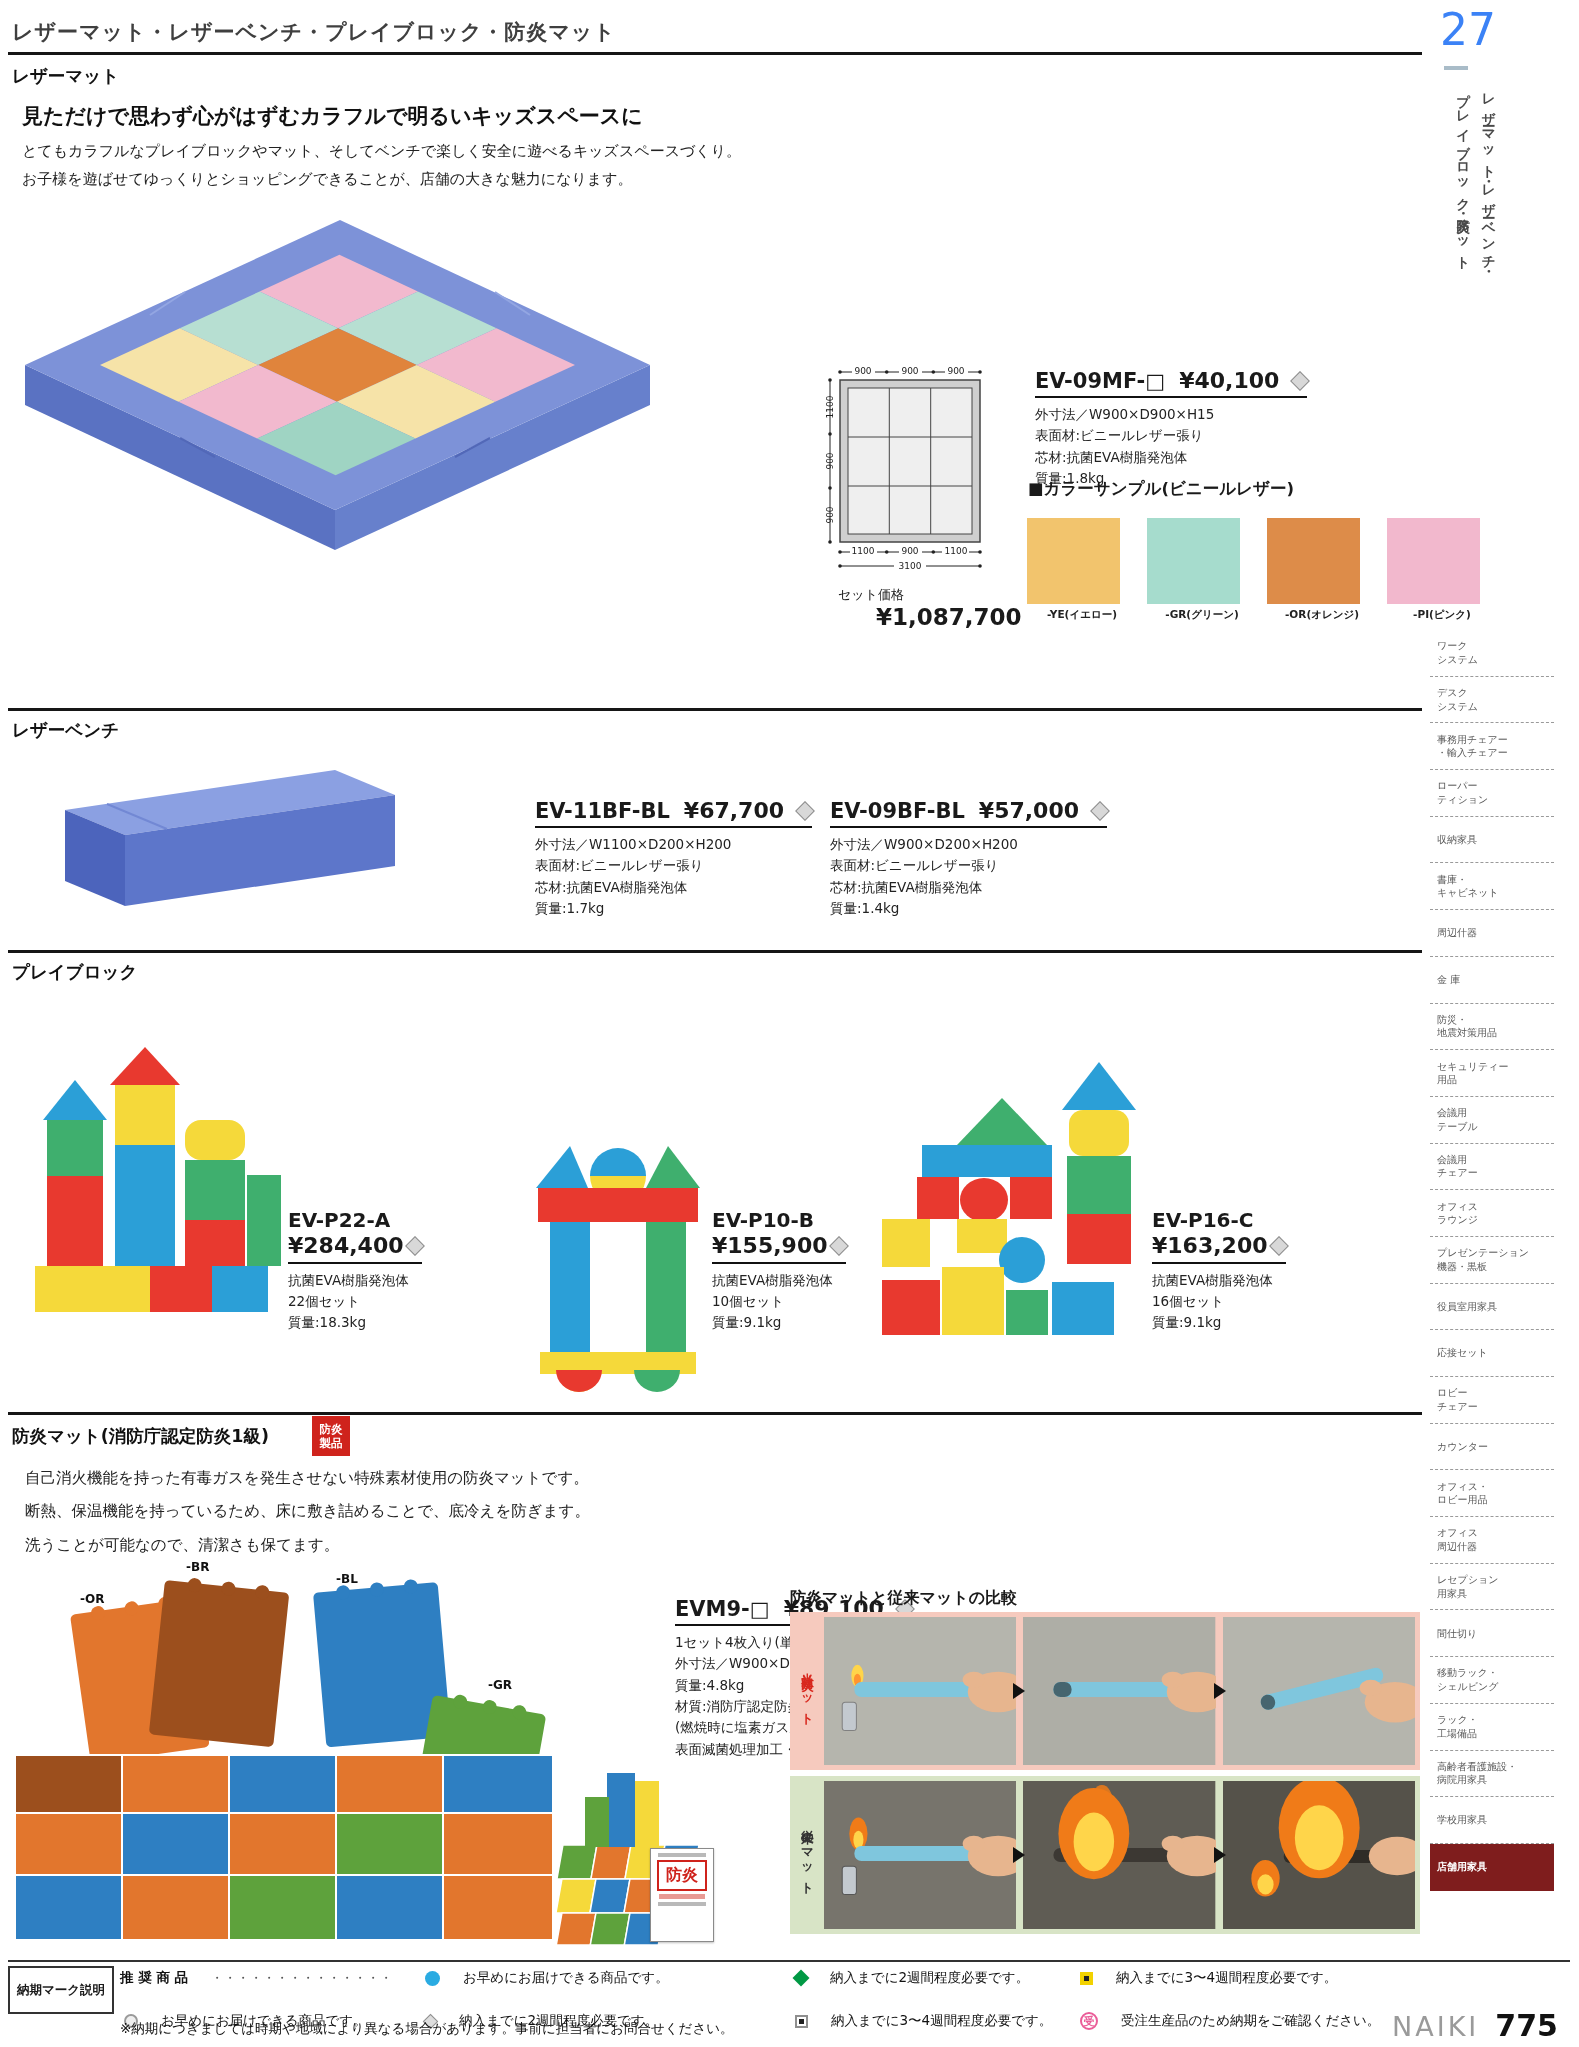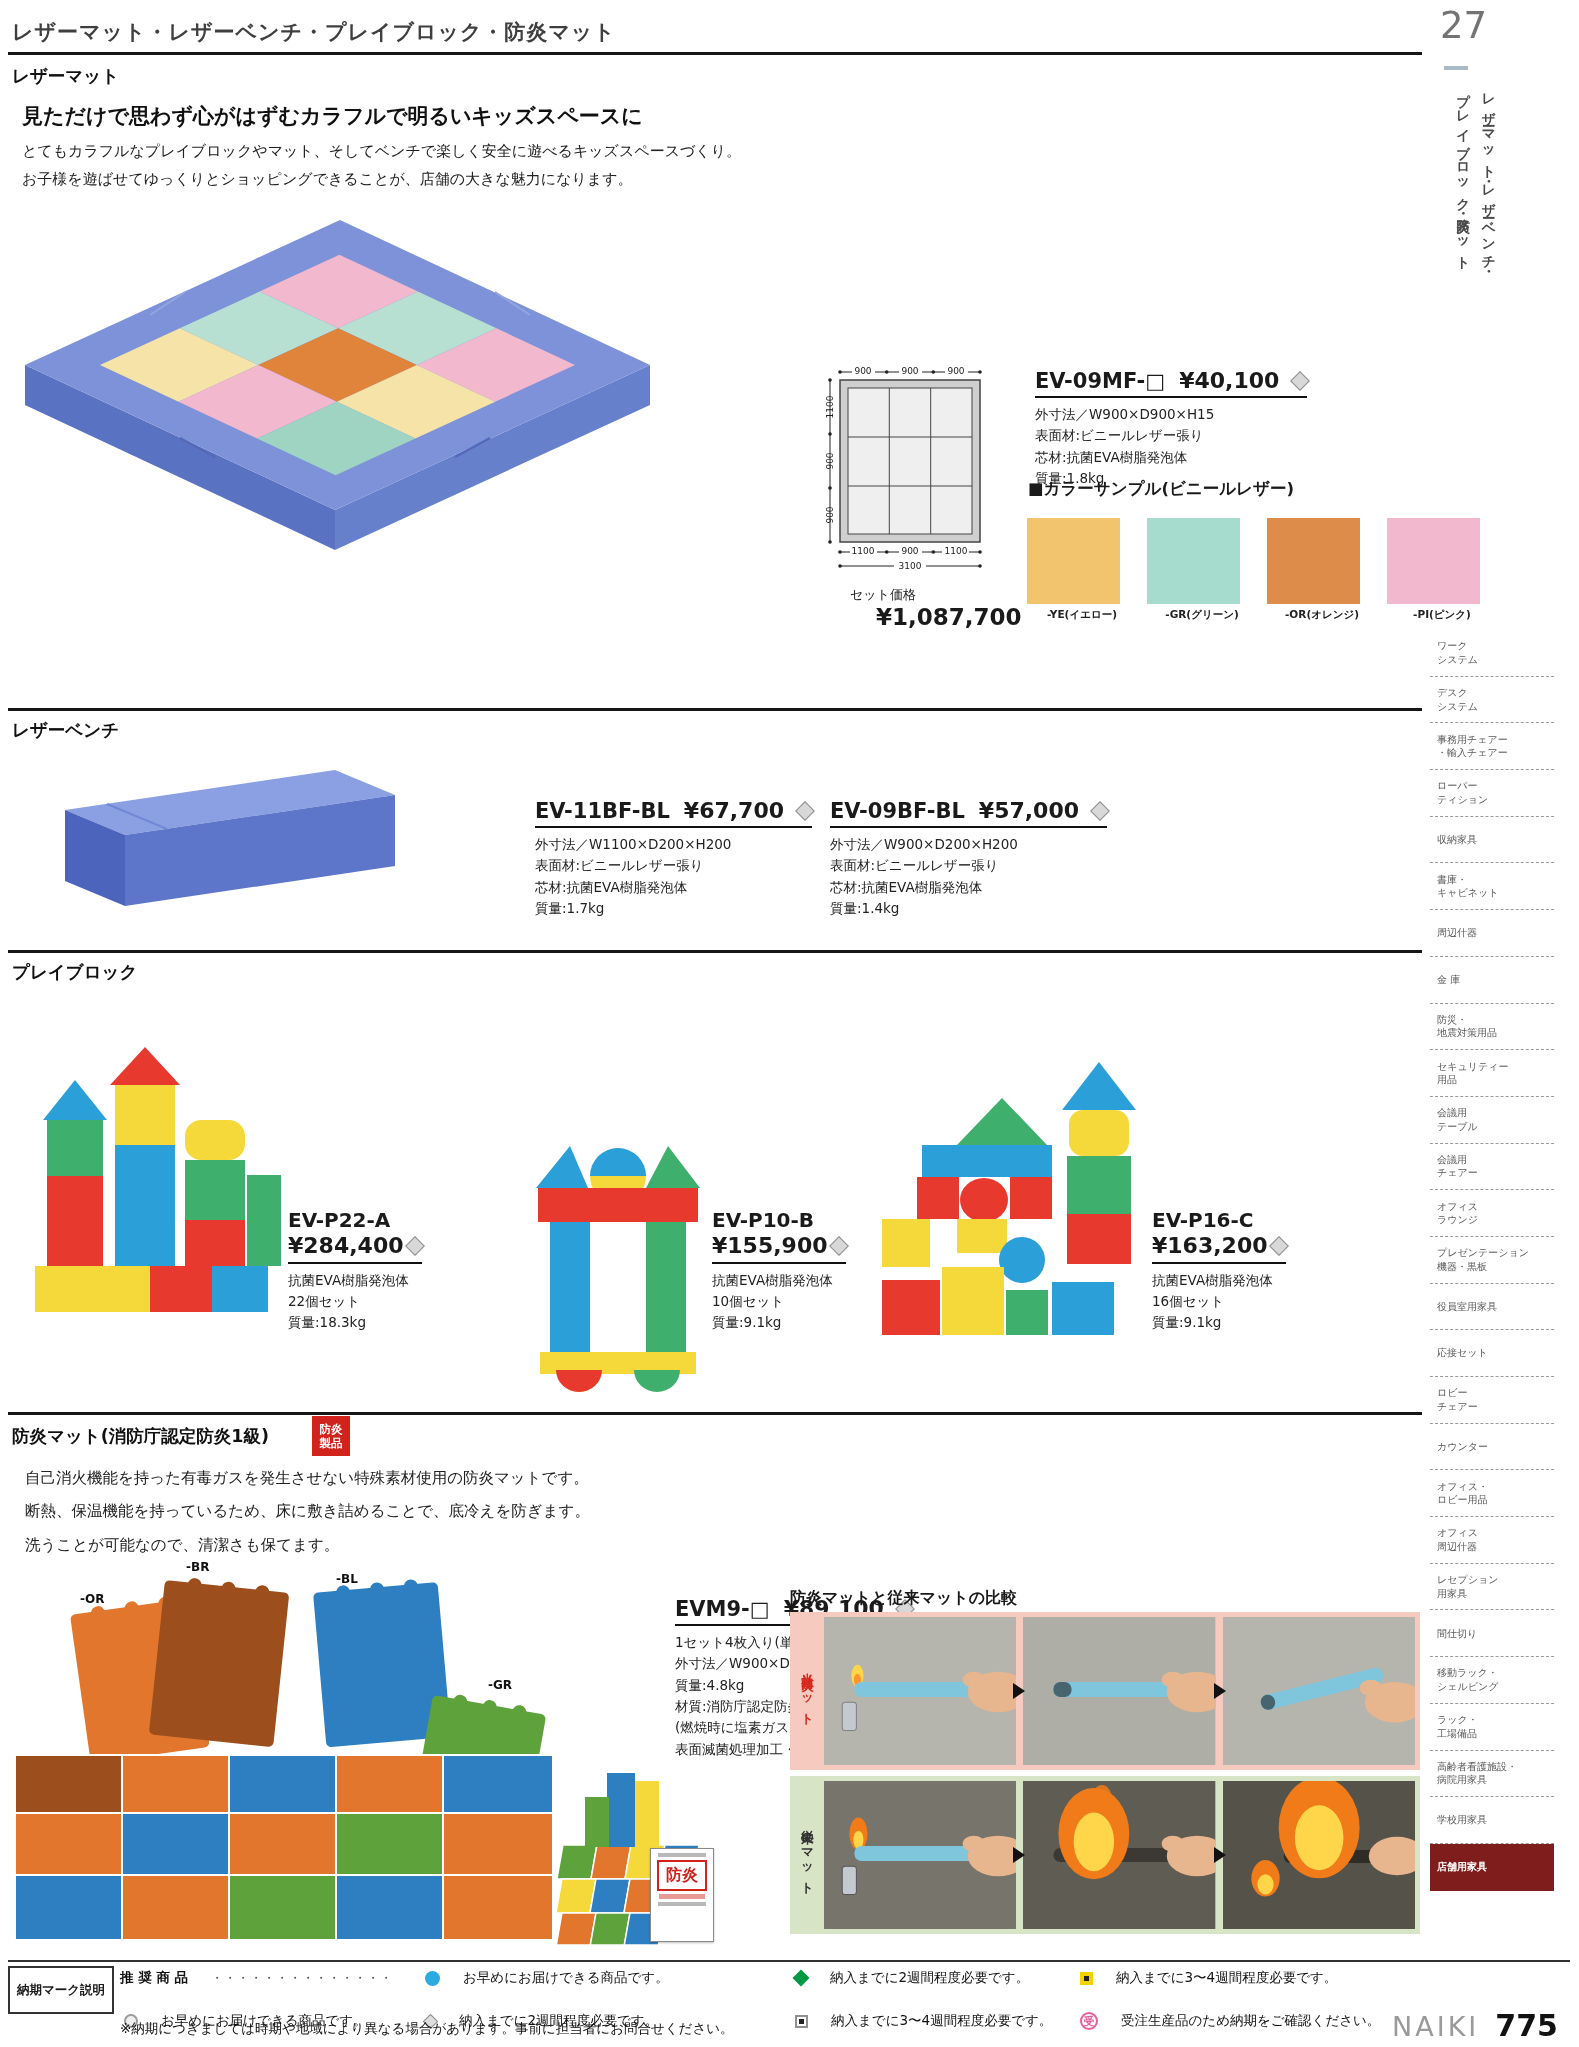"27" .pagenum { color: #737373 -> #3b82f6; font-size: 37px -> 44px }
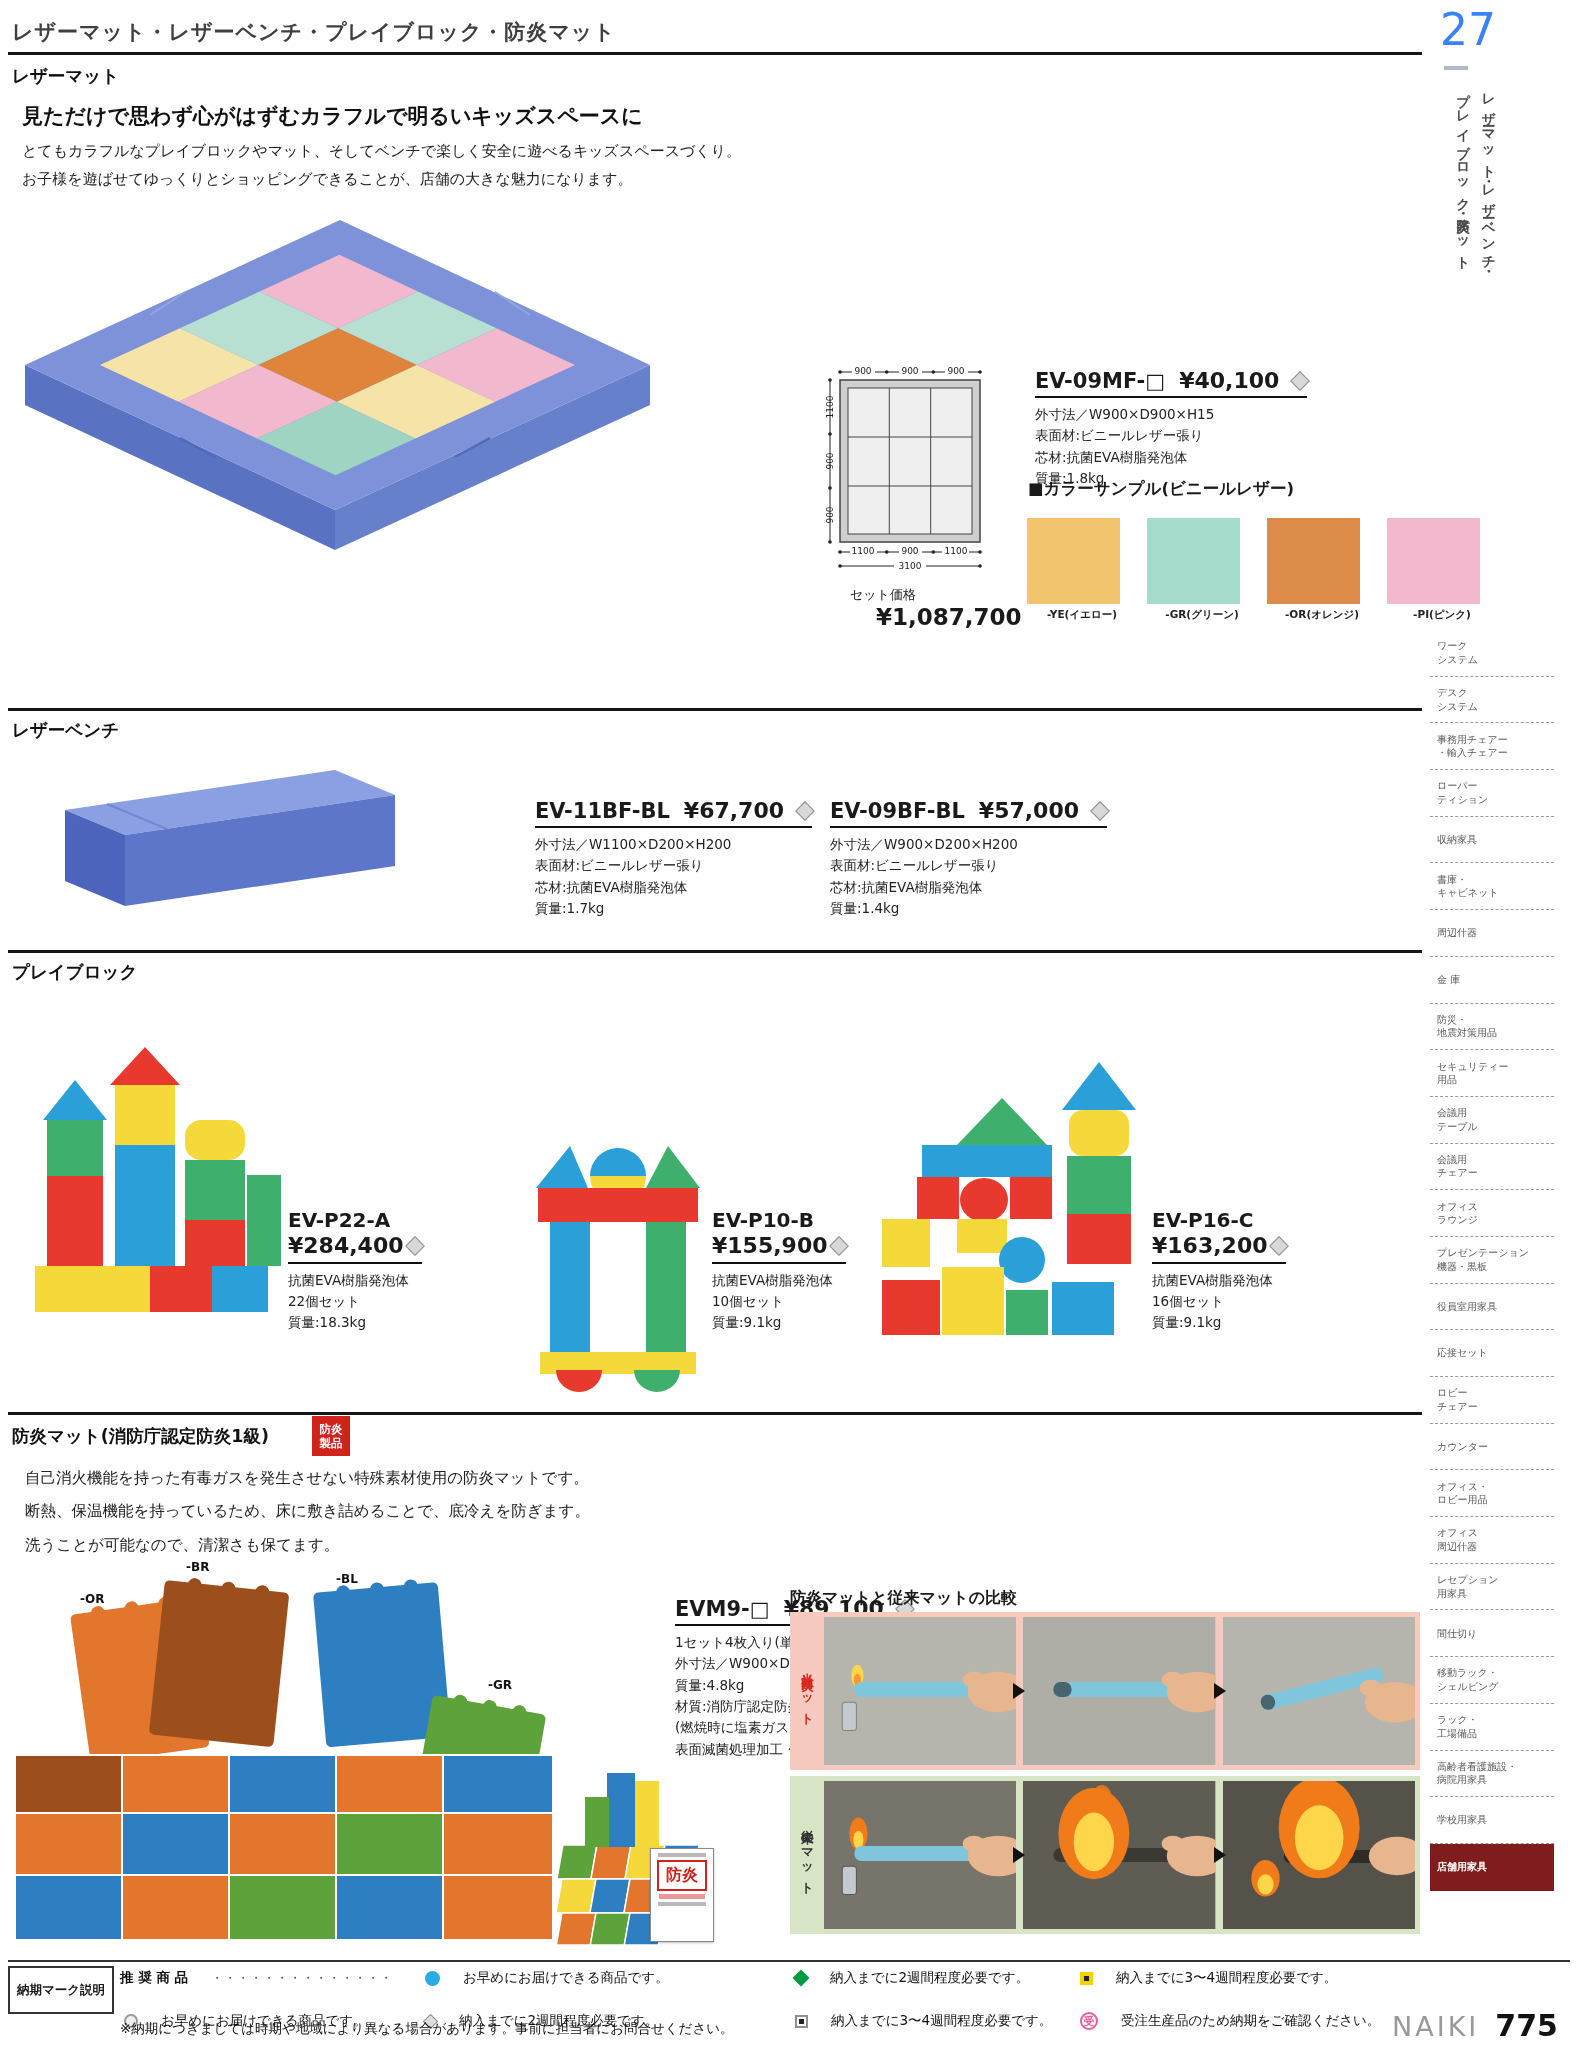"セット価格" div.abs { margin-left: 12px -> none }
